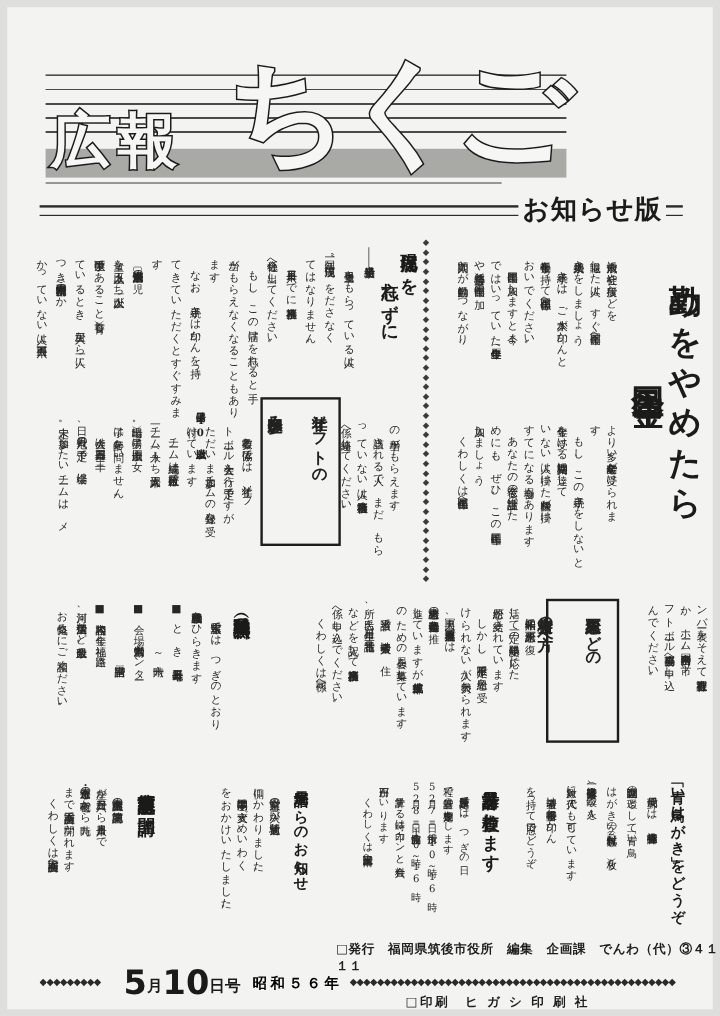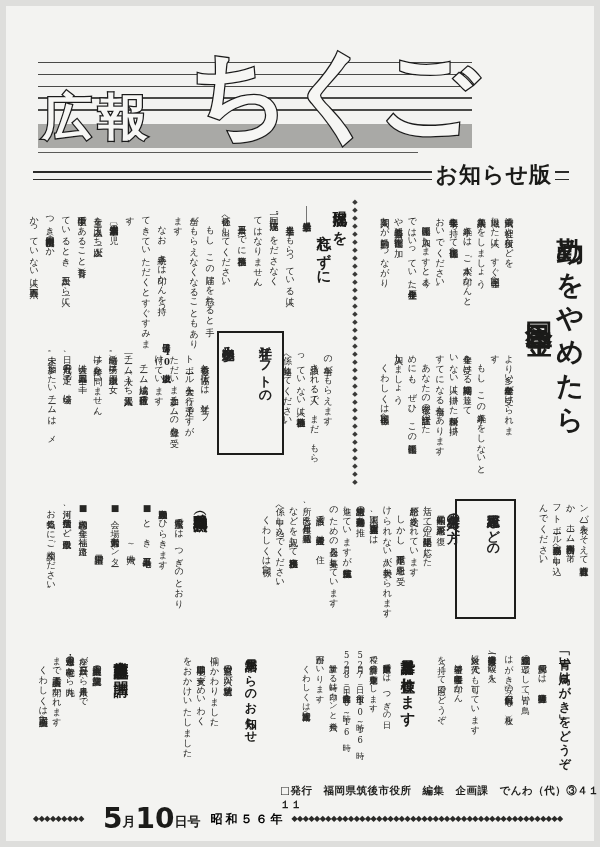"□印刷 ヒ ガ シ 印" div.abs { html: none -> <div>□印刷 ヒ ガ シ 印 刷 社</div> }
